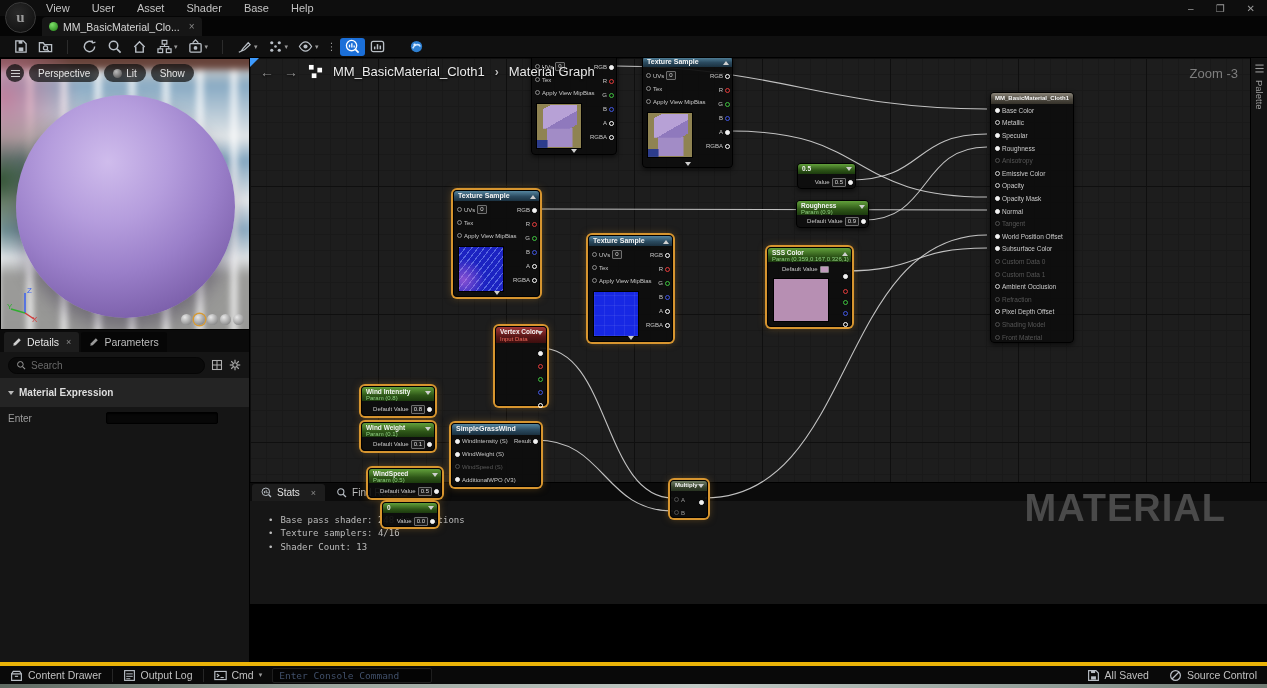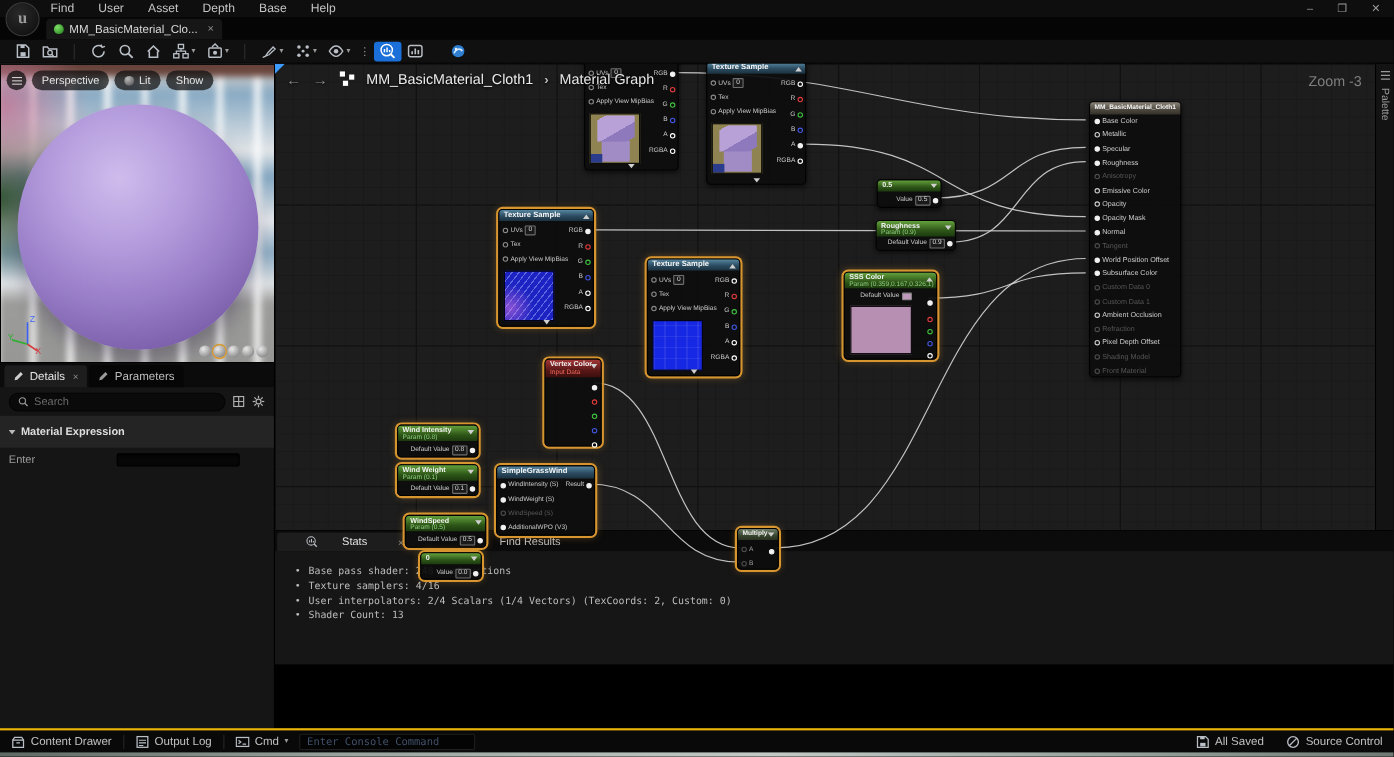"Find" span.menu { text: Find -> View }
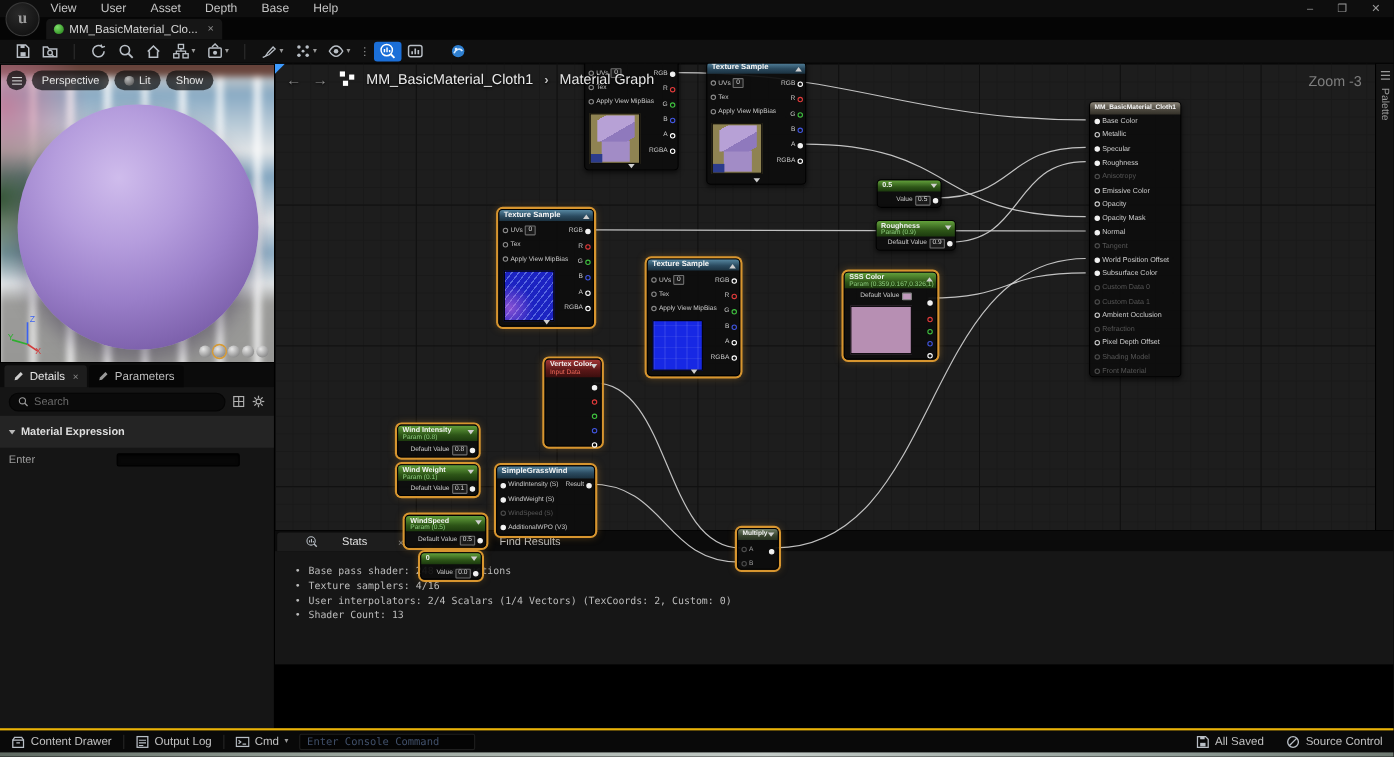"Depth" span.menu { text: Depth -> Shader }
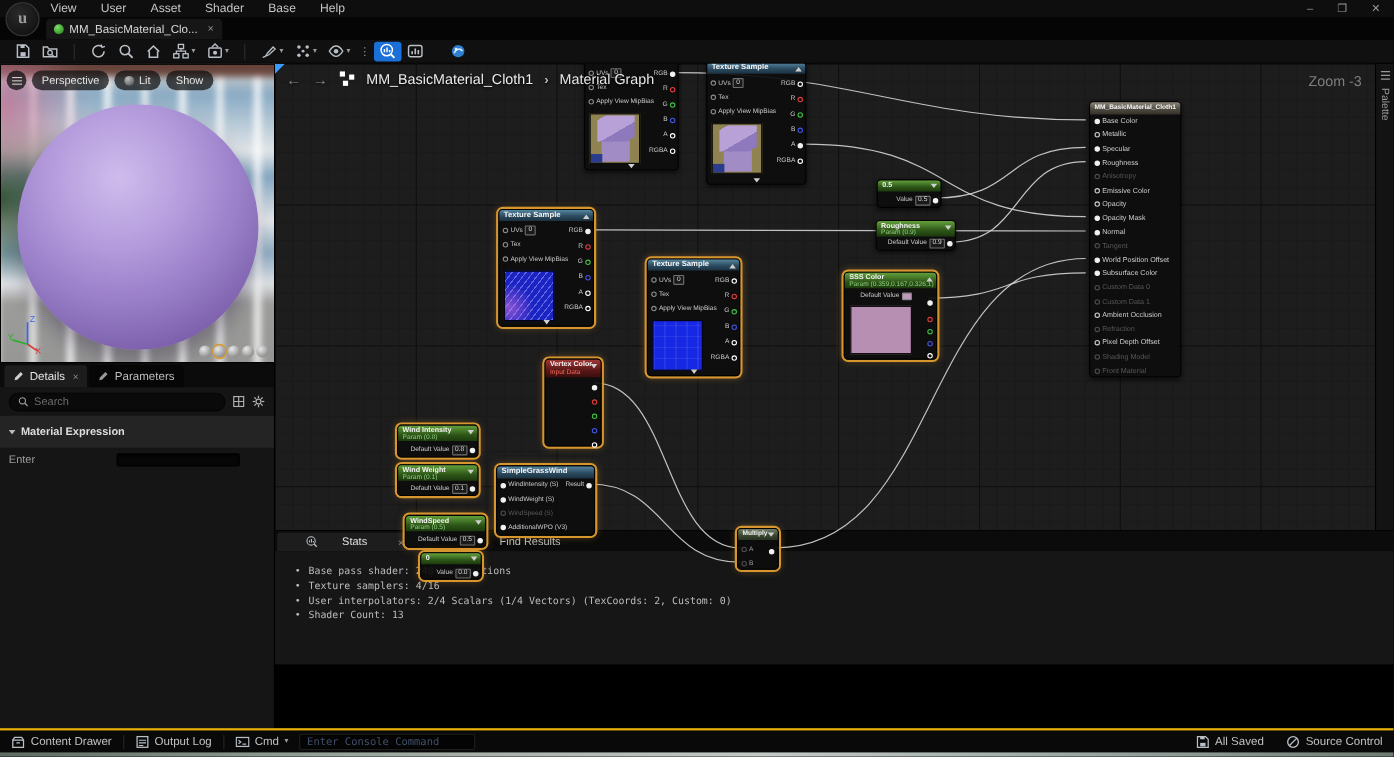"Stats" .stab { gap: 22px -> 5px; padding: 0 26px -> 0 9px }
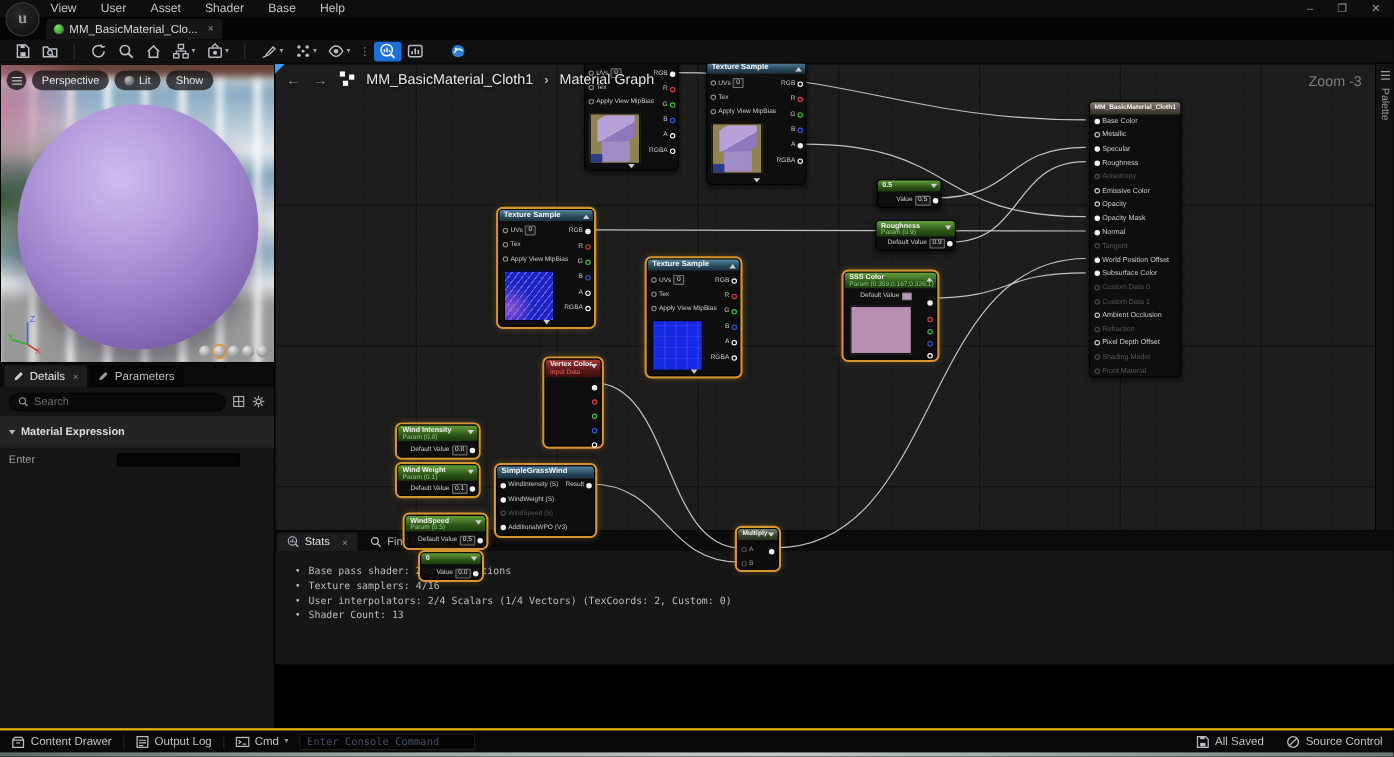"MATERIAL" div { html: none -> <div>MATERIAL</div> }
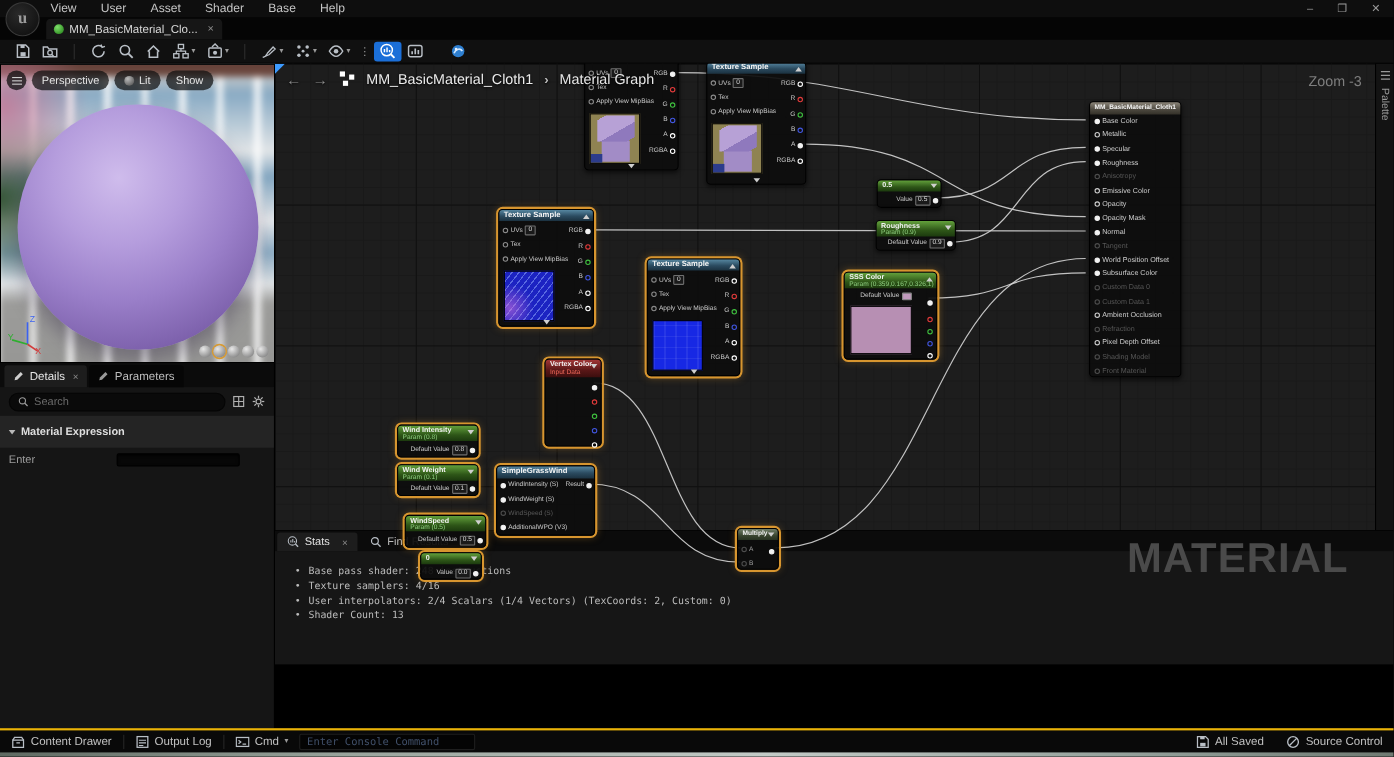"User interpolators: 2/4 Scalars (1/4" li { html: <li> <span>User interpolators: 2/4 Scalars (1/4 Vectors) (TexCoords: 2, Custom: 0)</span> </li> -> none }
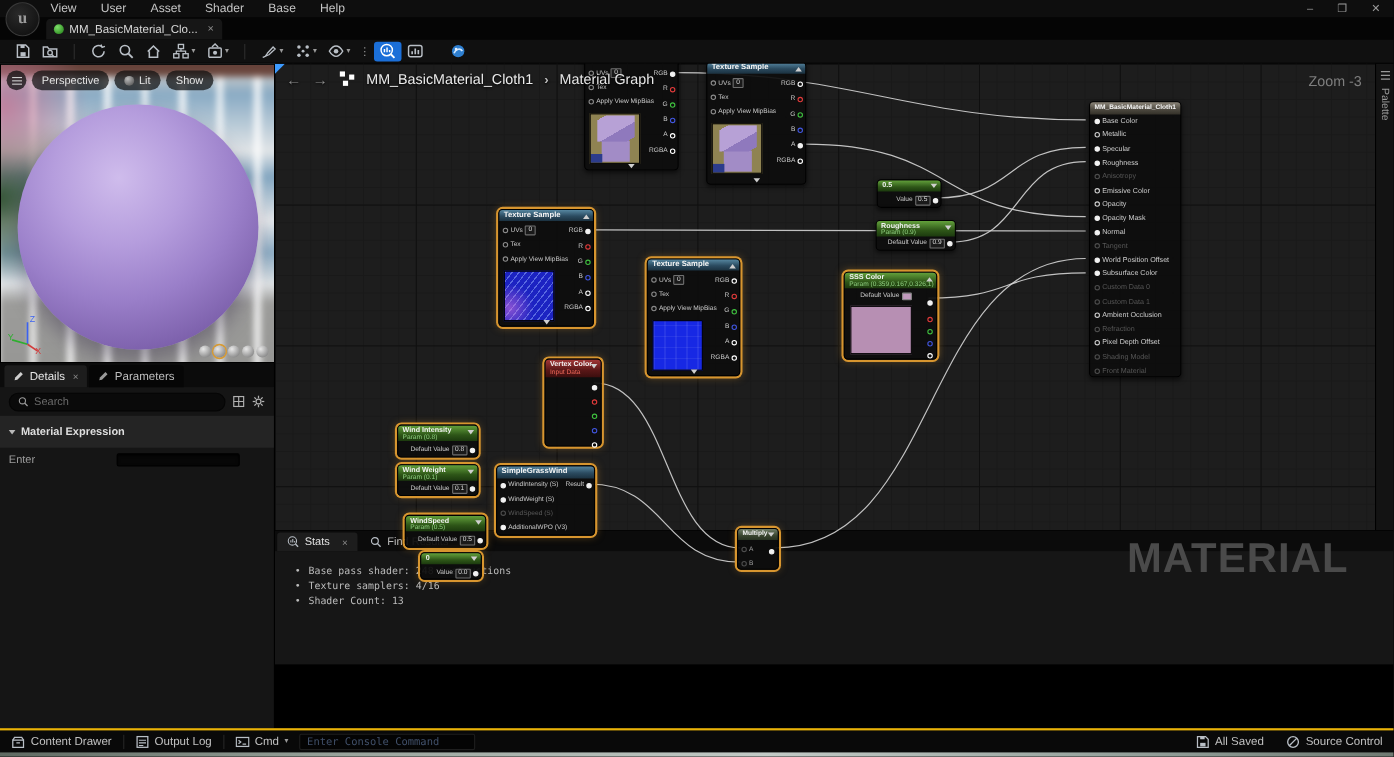"Content Drawer" #statusbar { border-top: 2px solid #eab308 -> 4px solid #eab308 }
